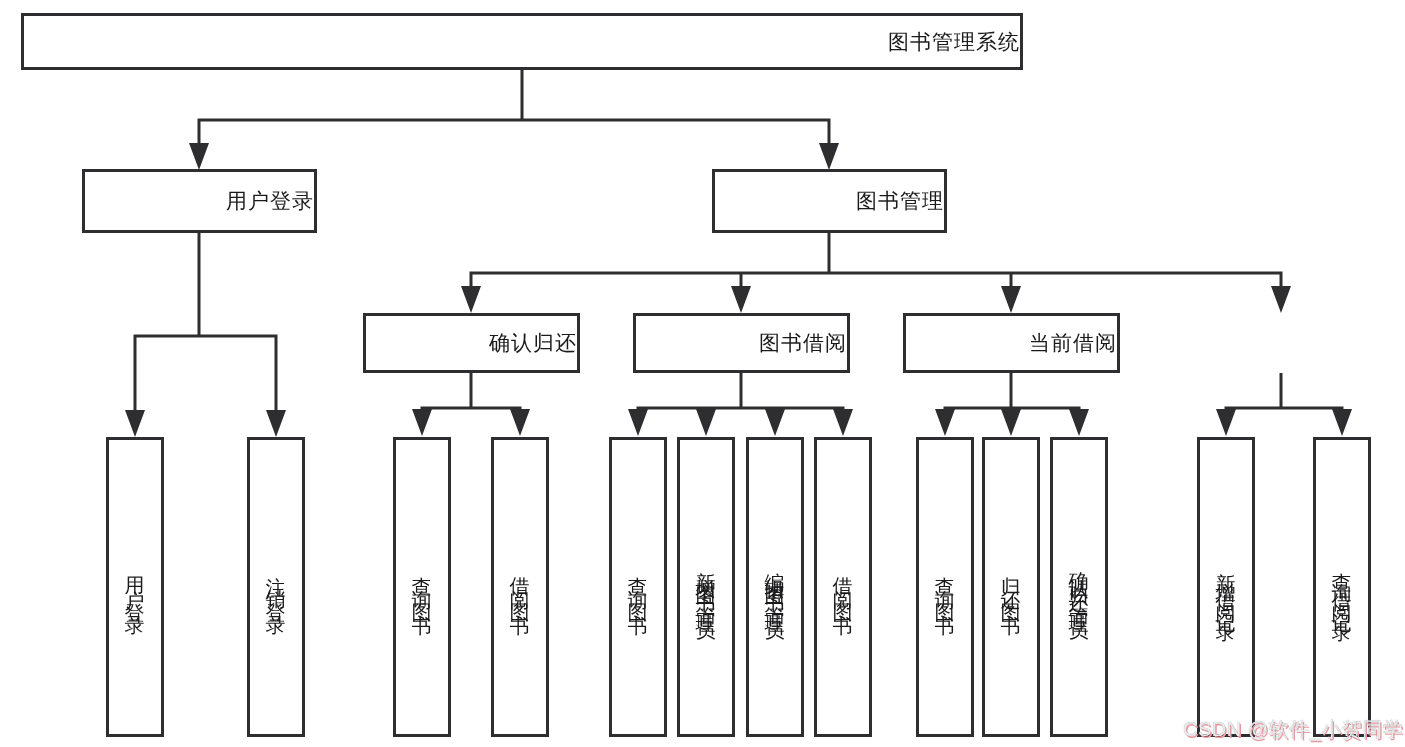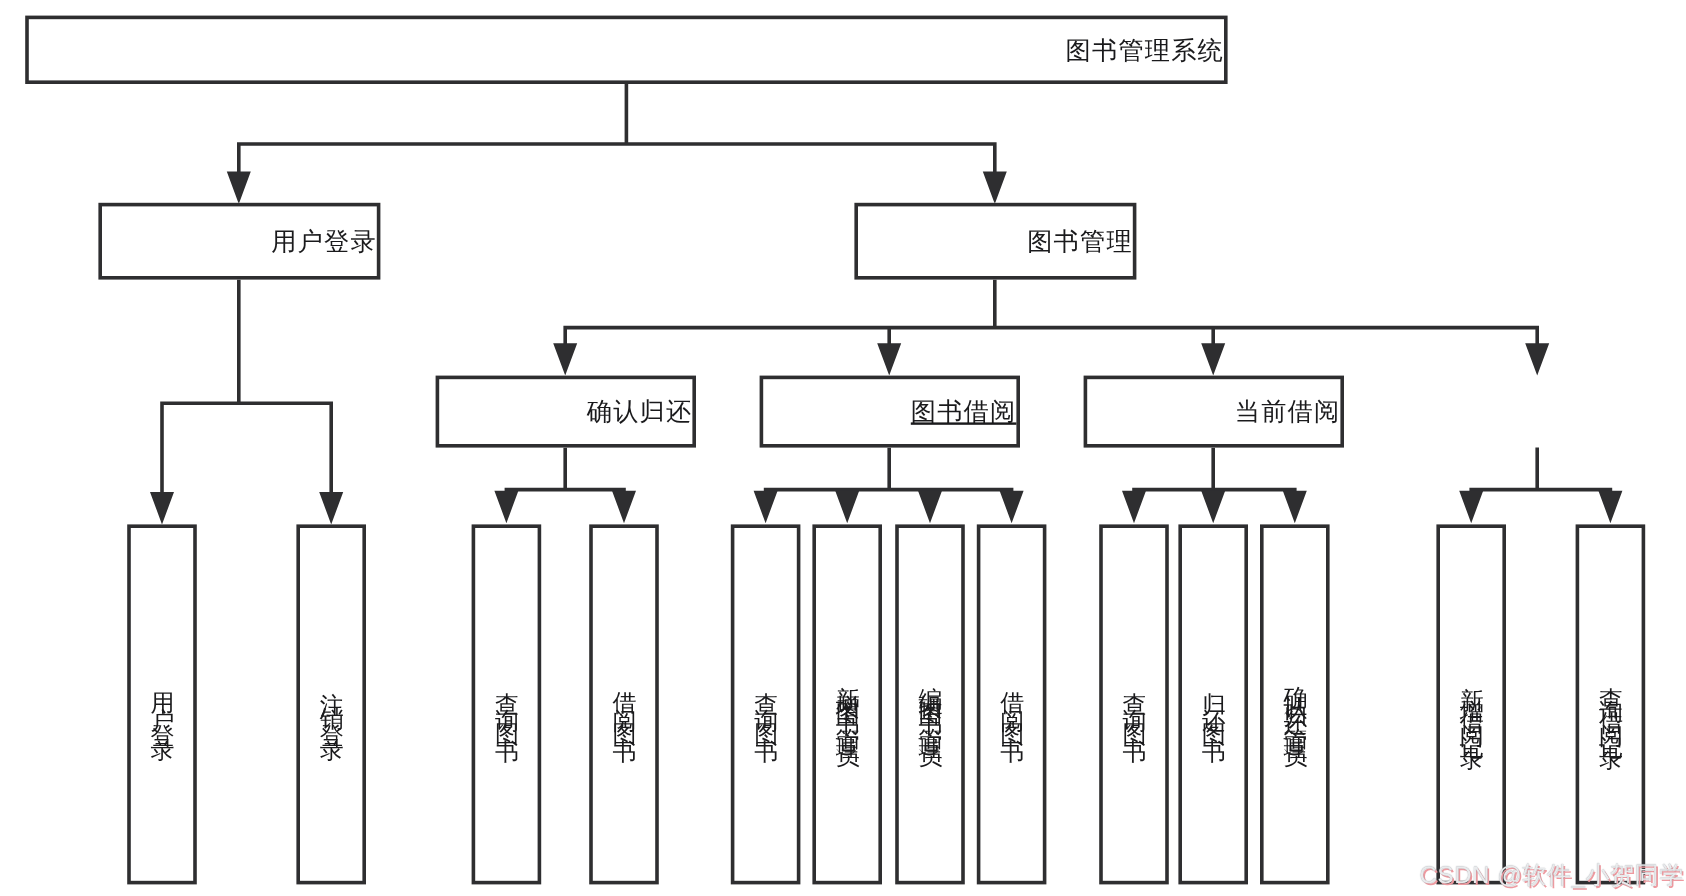"图书借阅" div.node { text-decoration: underline -> none }
